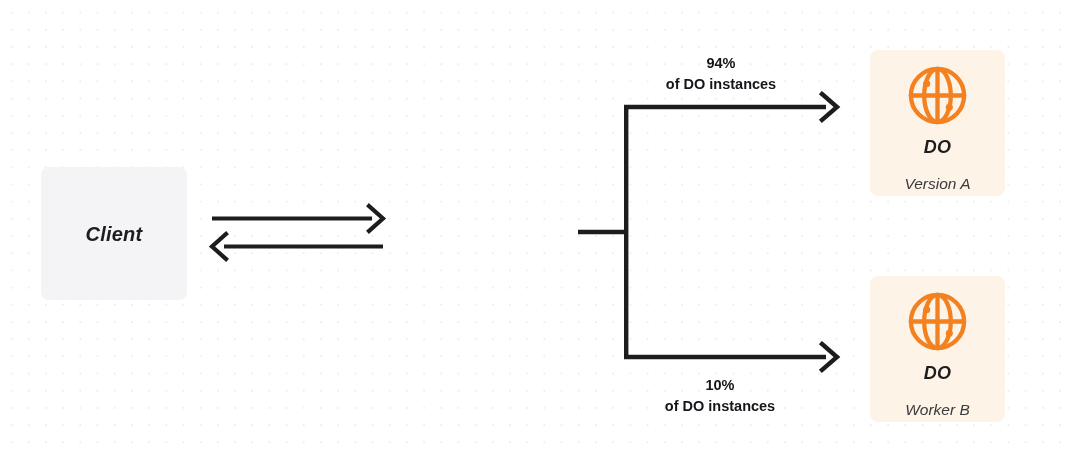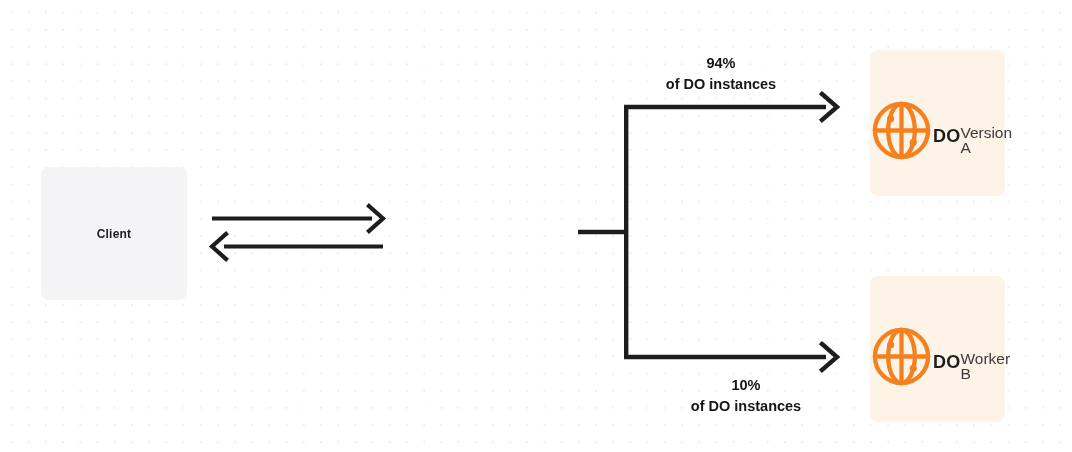"DO" .node { flex-direction: row -> column; font-style: none -> italic }
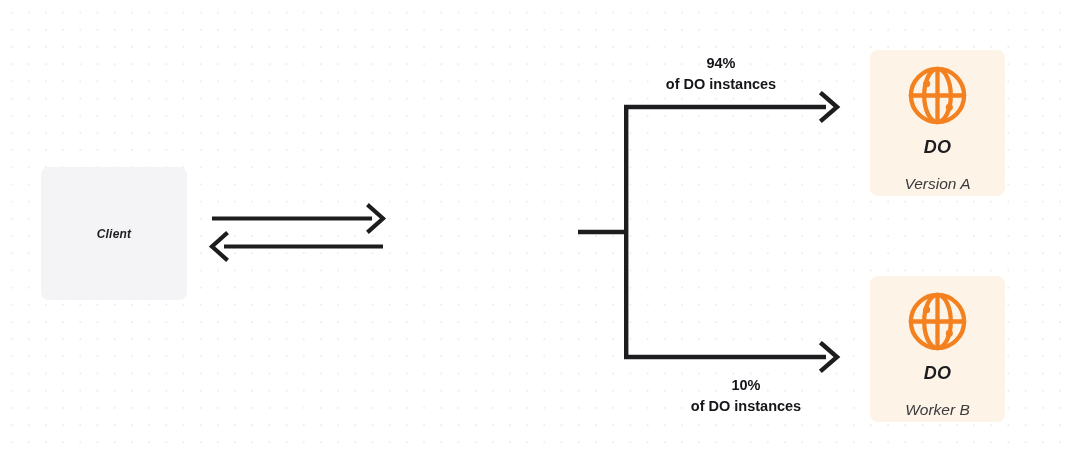"Client" .node-title-client { font-size: 12px -> 20px }
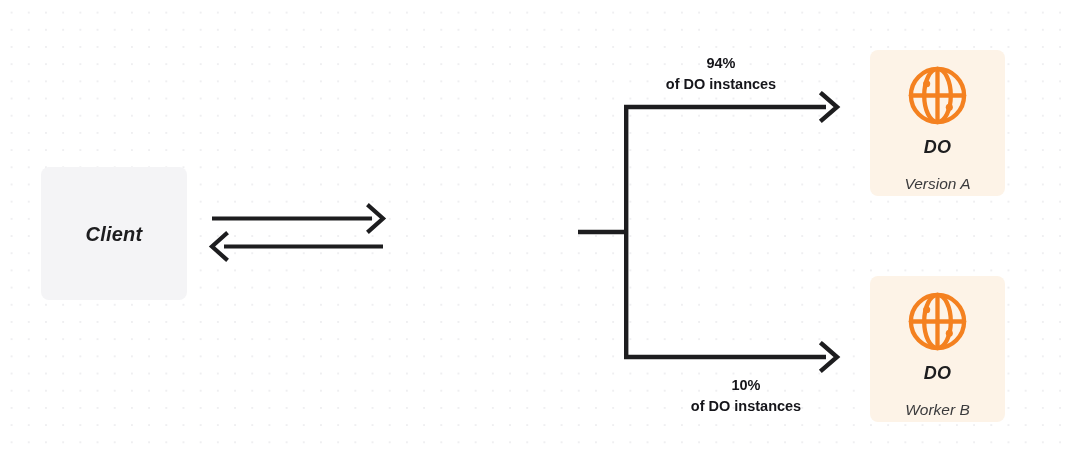"10%" .edge-label-bottom { left: 658px -> 632px }
